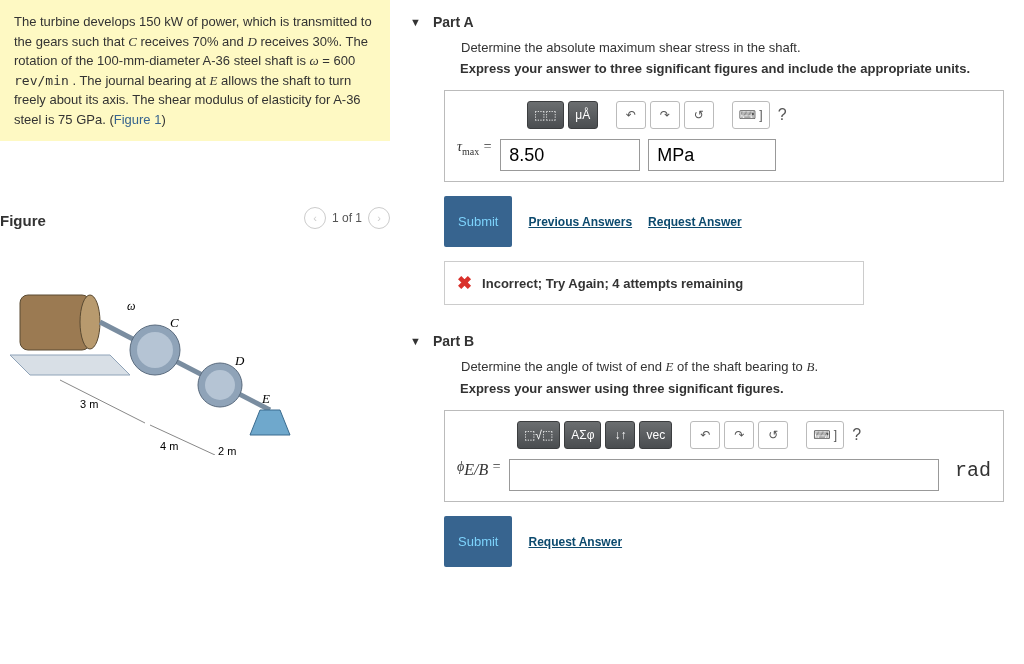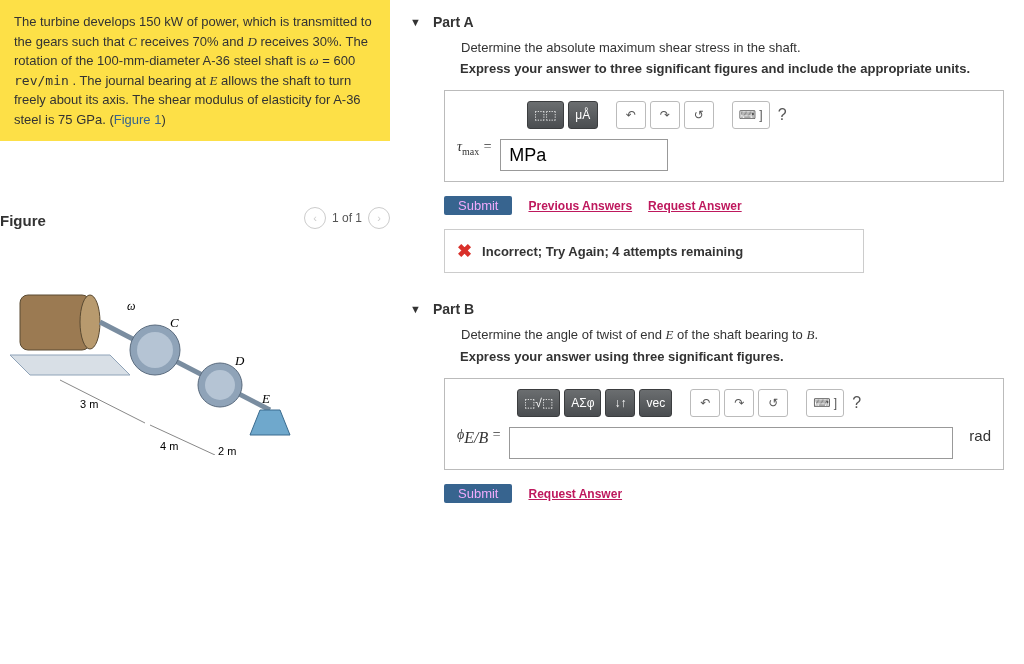"The turbine develops 150 kW" .problem-box { background: #fde047 -> #fef9c3 }
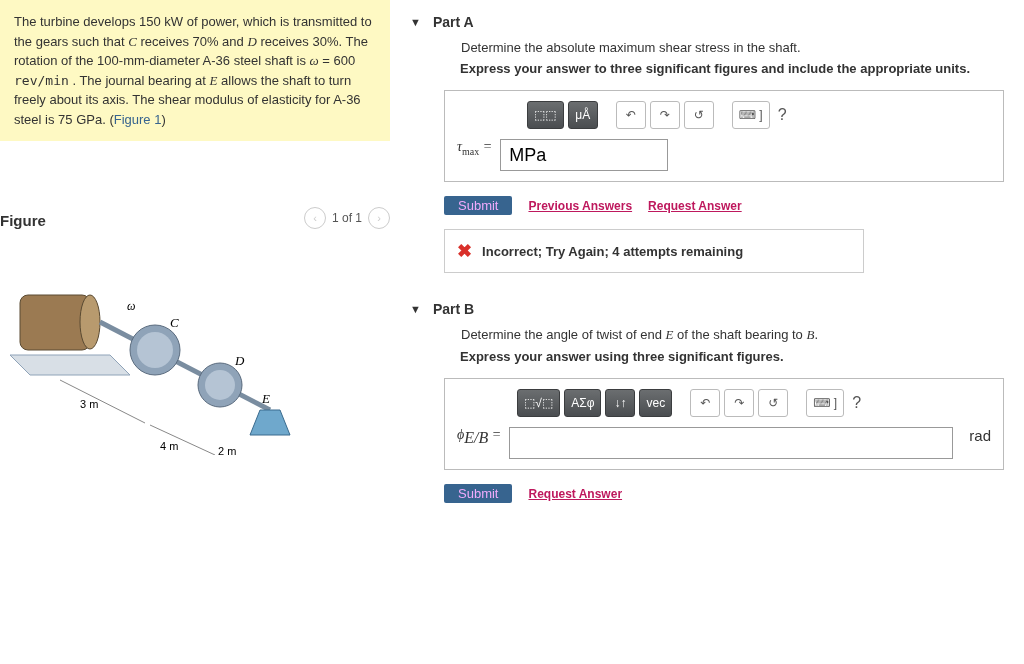"8.50" input.ans-input { html: none -> <input> }
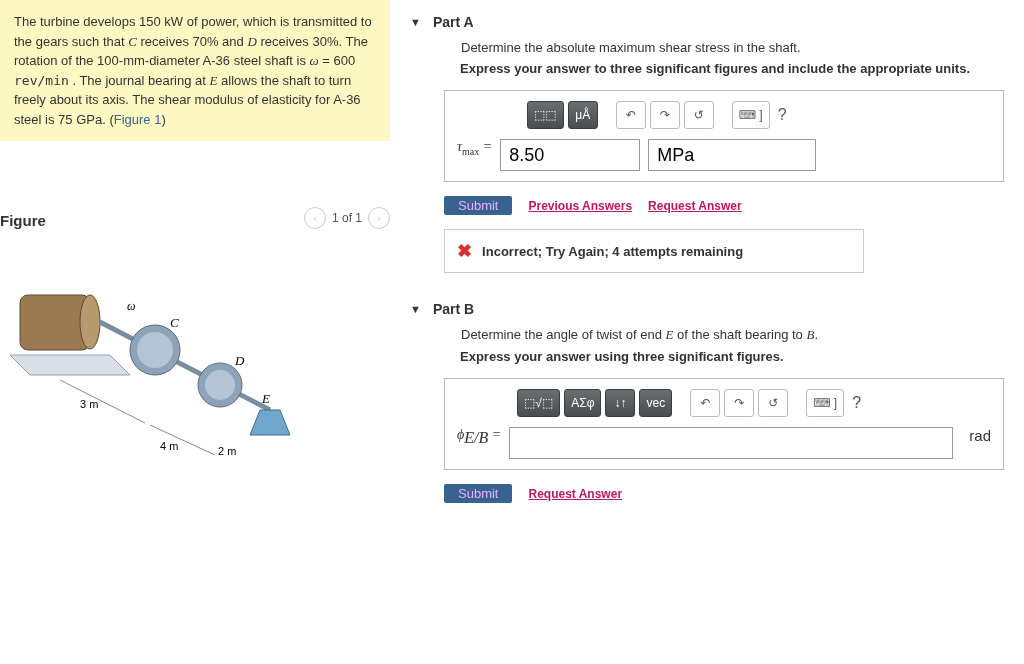"MPa" .ans-input.unit { width: 168px -> 128px }
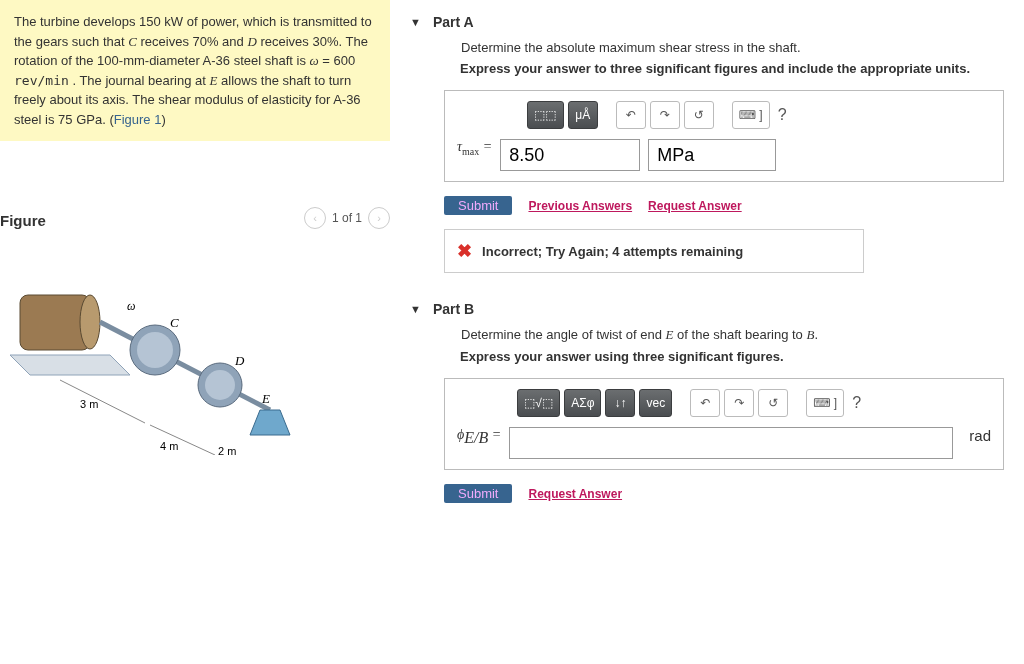"Submit" .submit-btn { color: #f0abfc -> #7dd3fc; padding: 2px 14px -> 18px 14px }
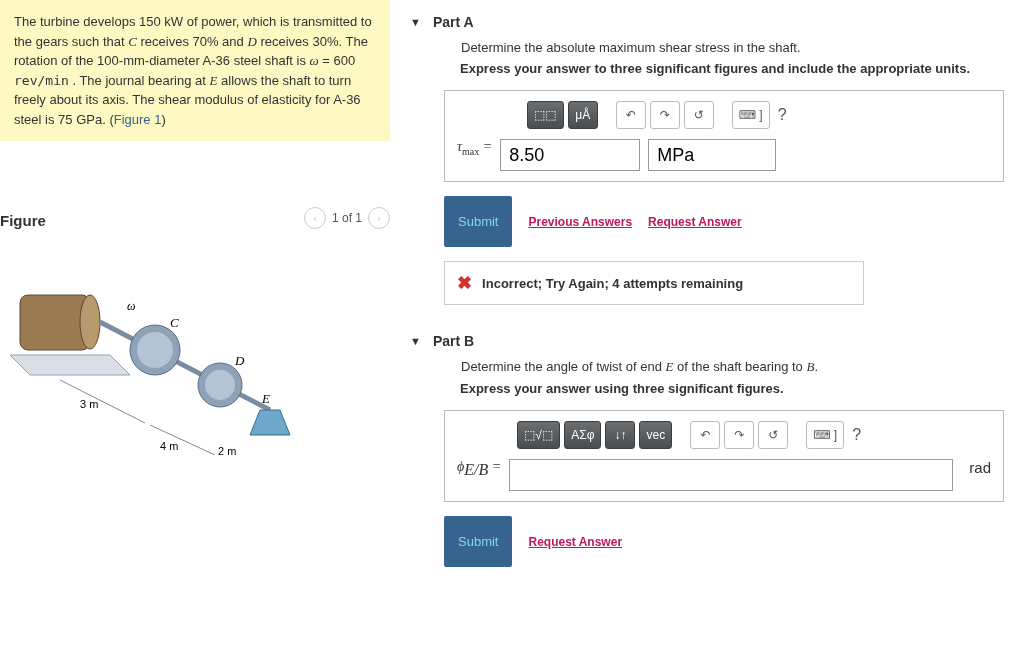"Previous Answers" .link { color: #be185d -> #0c4a6e }
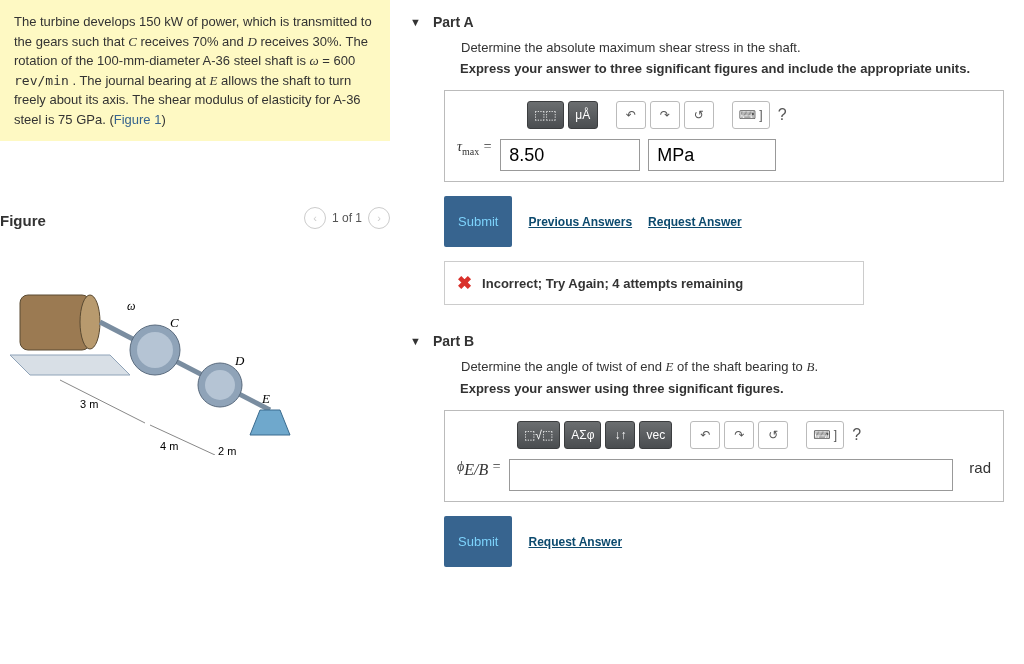"rad" .unit-suffix { font-family: Liberation Sans, sans-serif -> Liberation Mono, monospace; font-size: 15px -> 20px }
